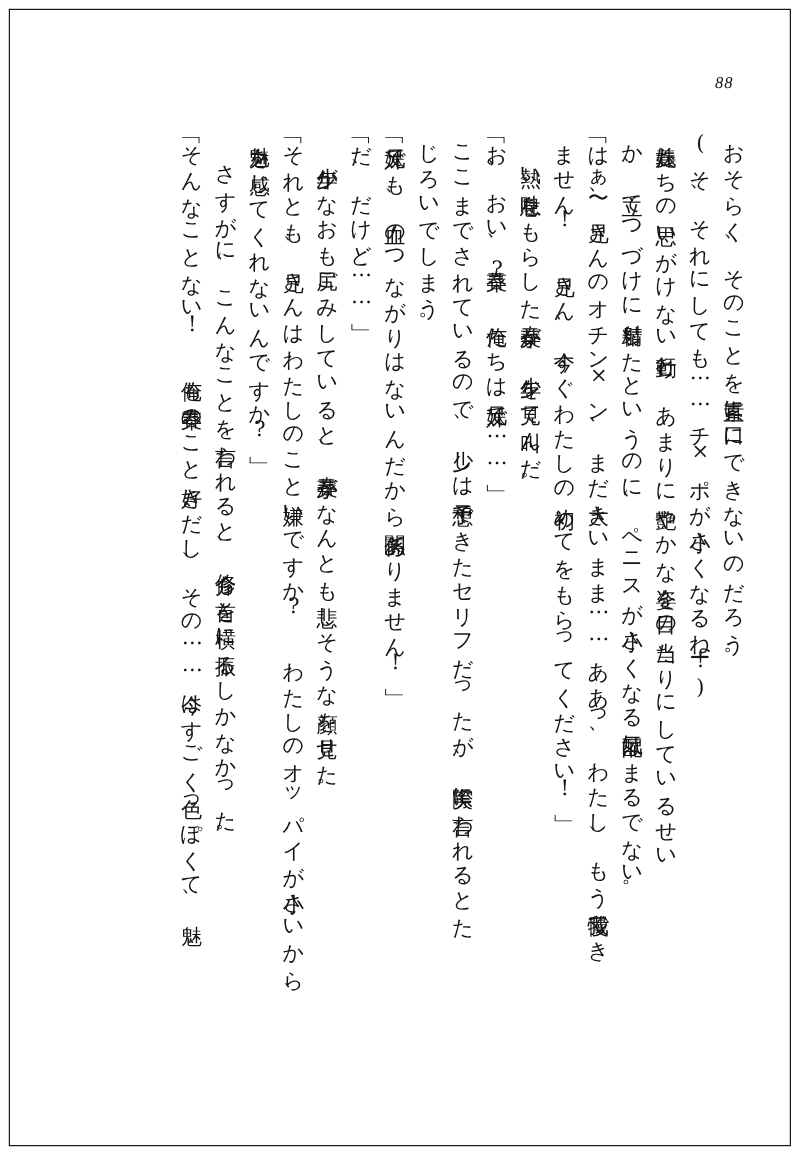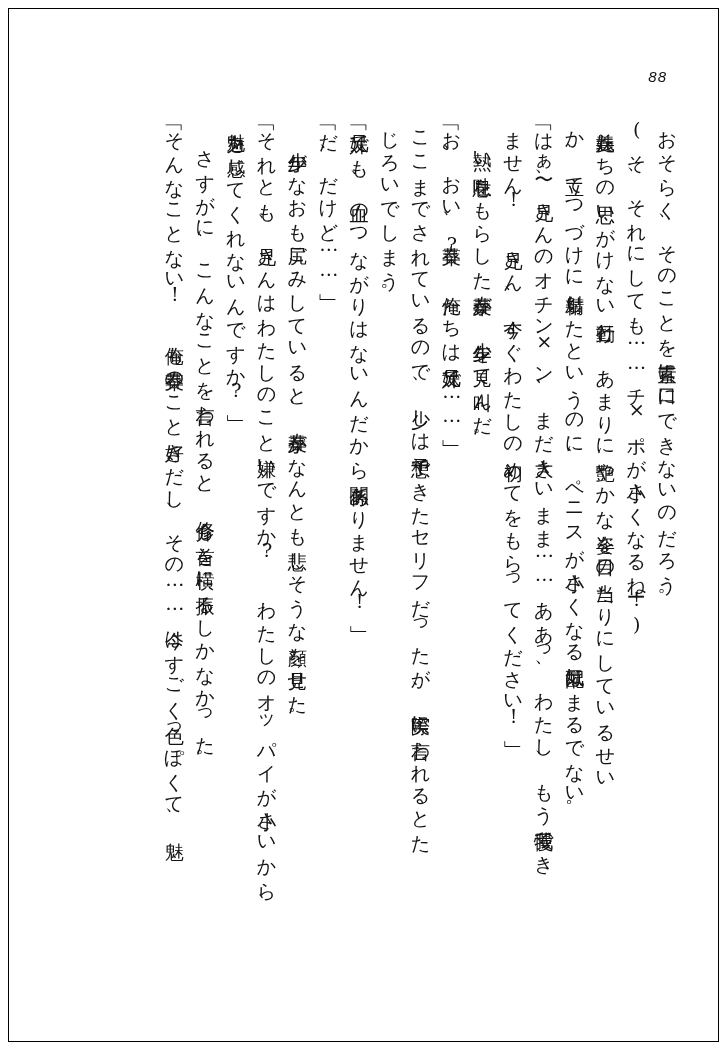"88" .page-number { font-family: Liberation Sans, sans-serif -> Liberation Serif, serif }
